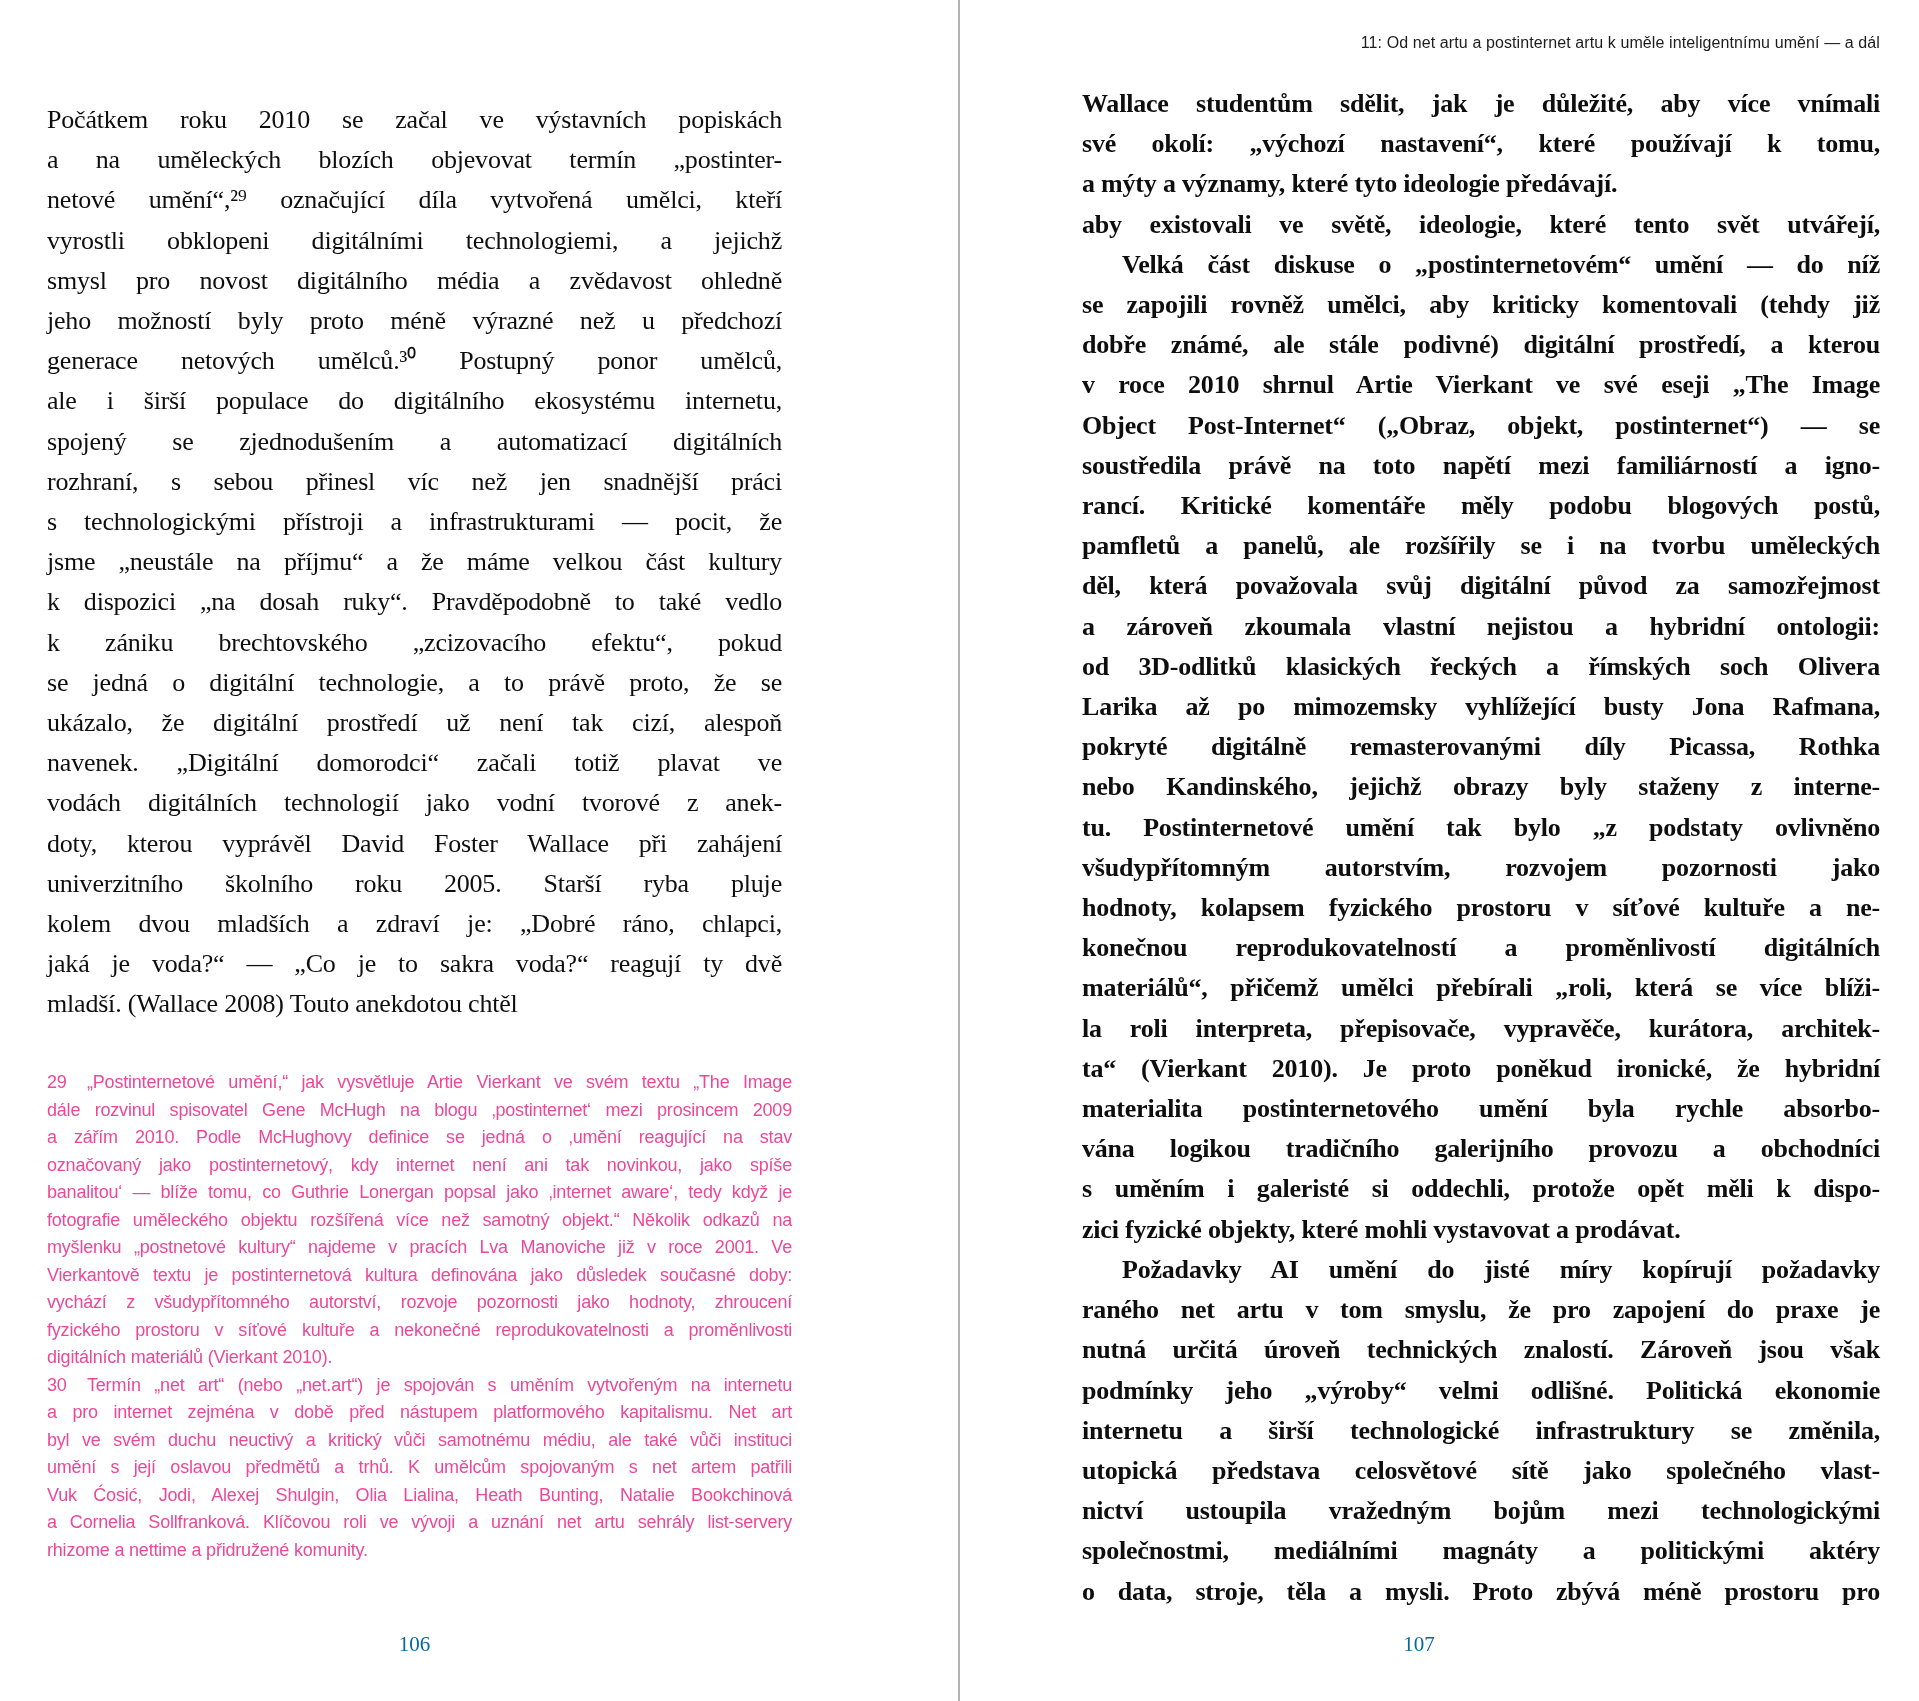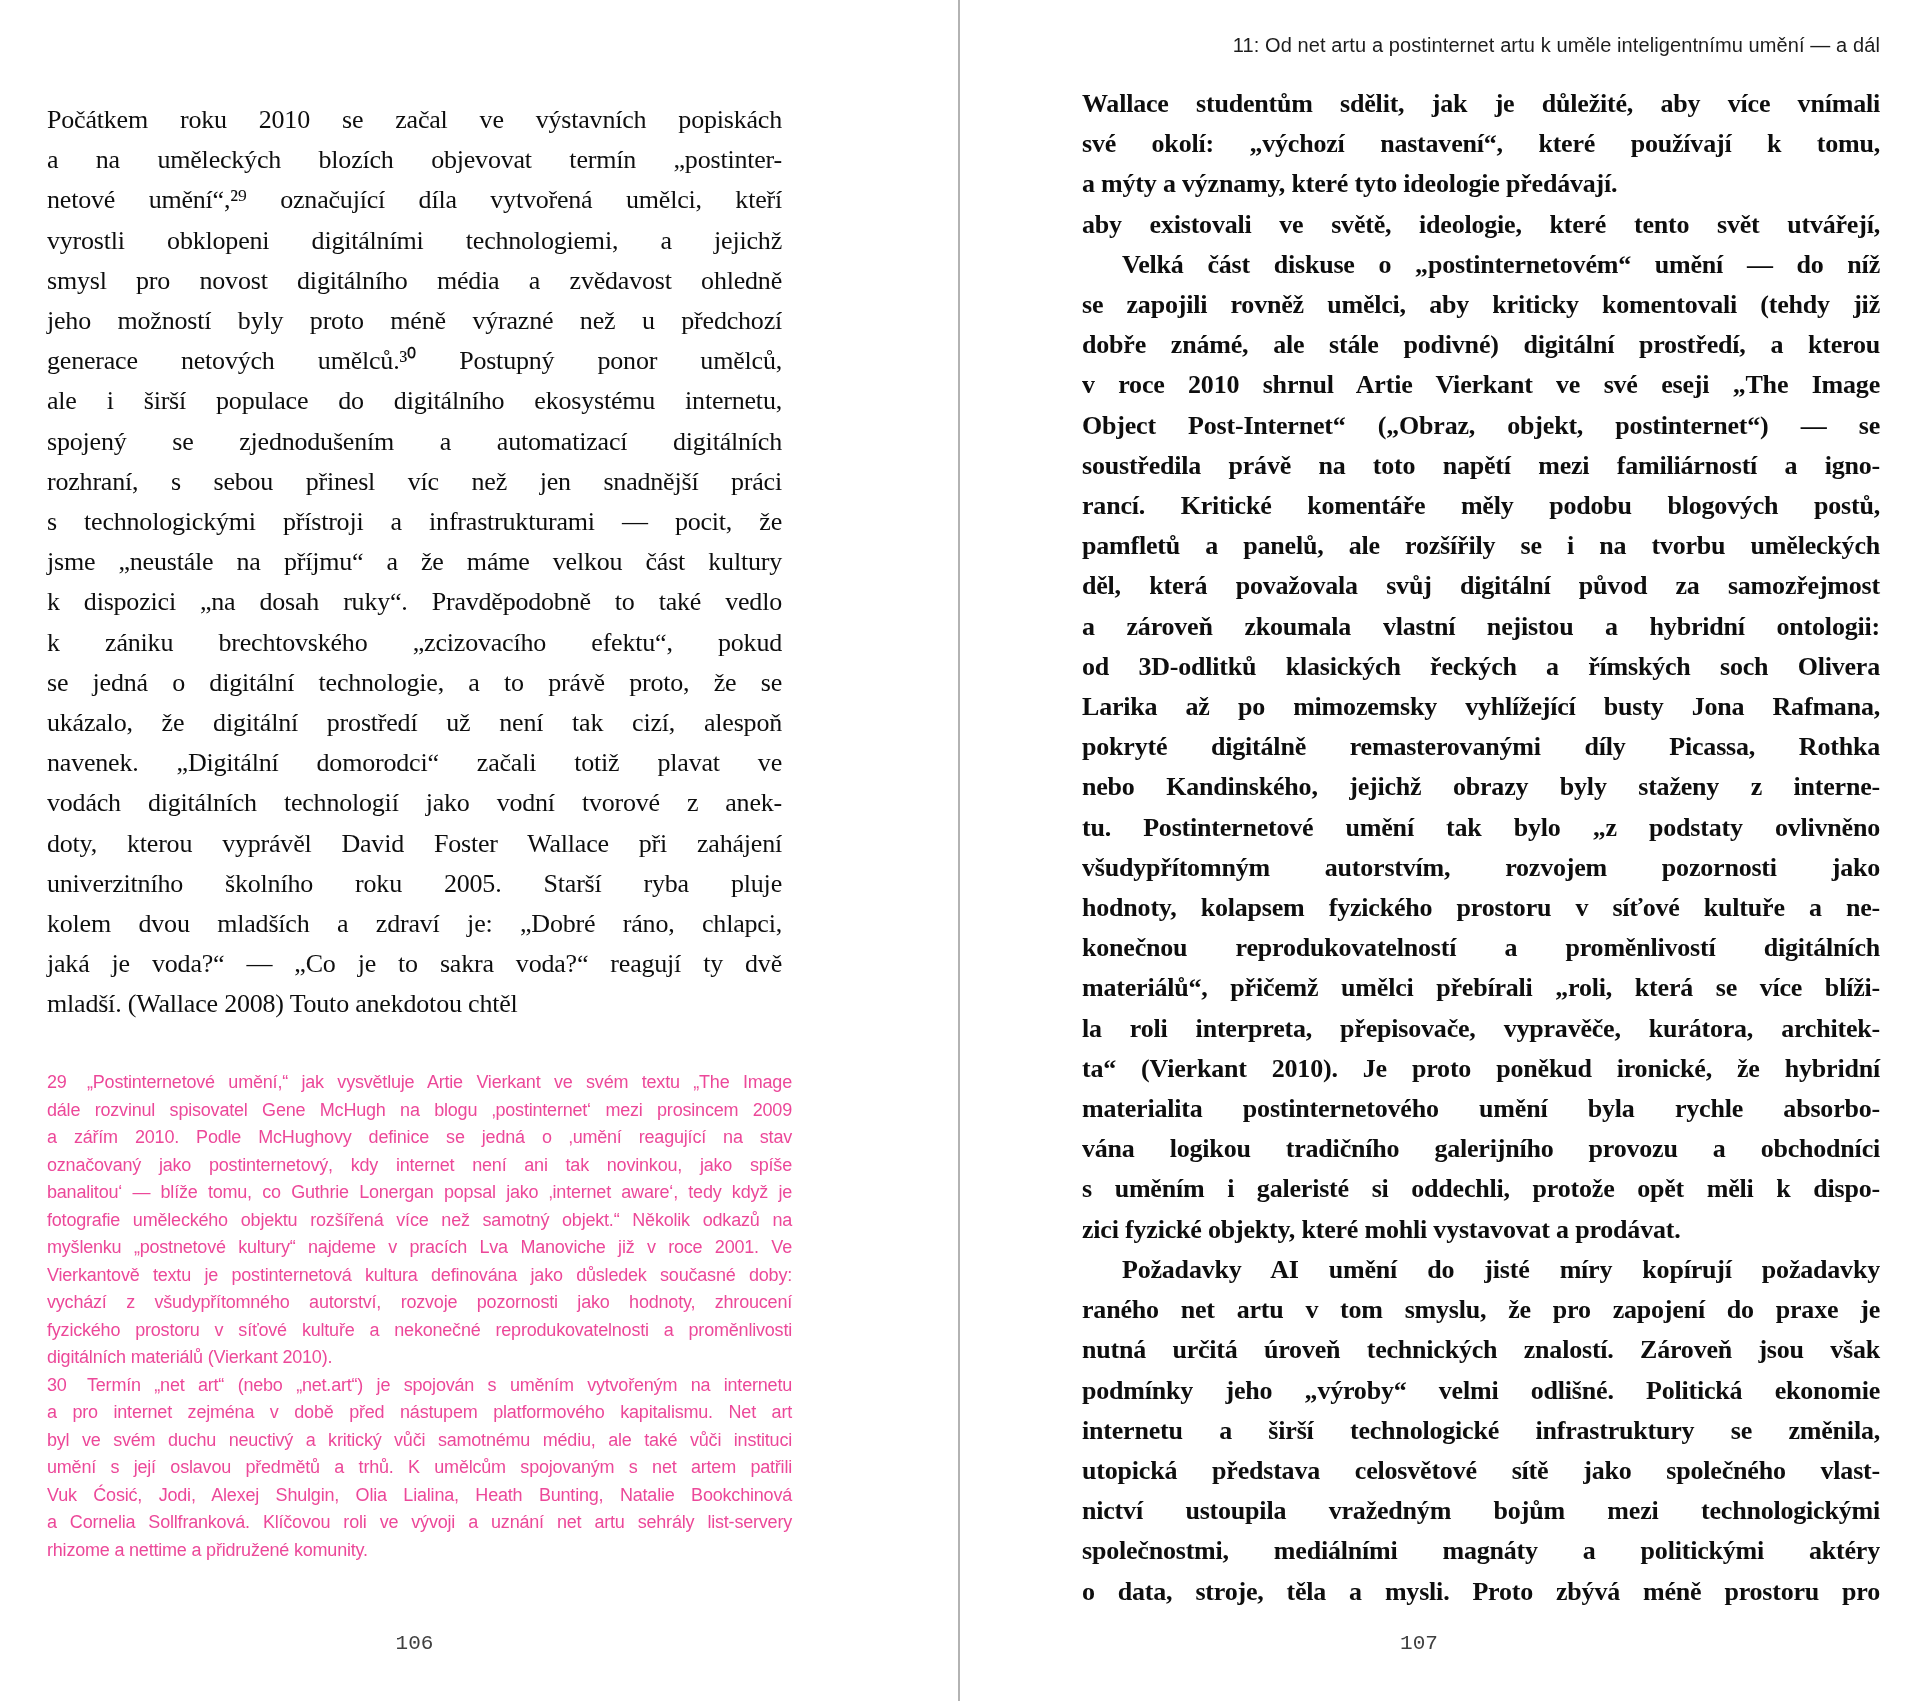"11: Od net artu a" .running-header { font-size: 20px -> 16px }
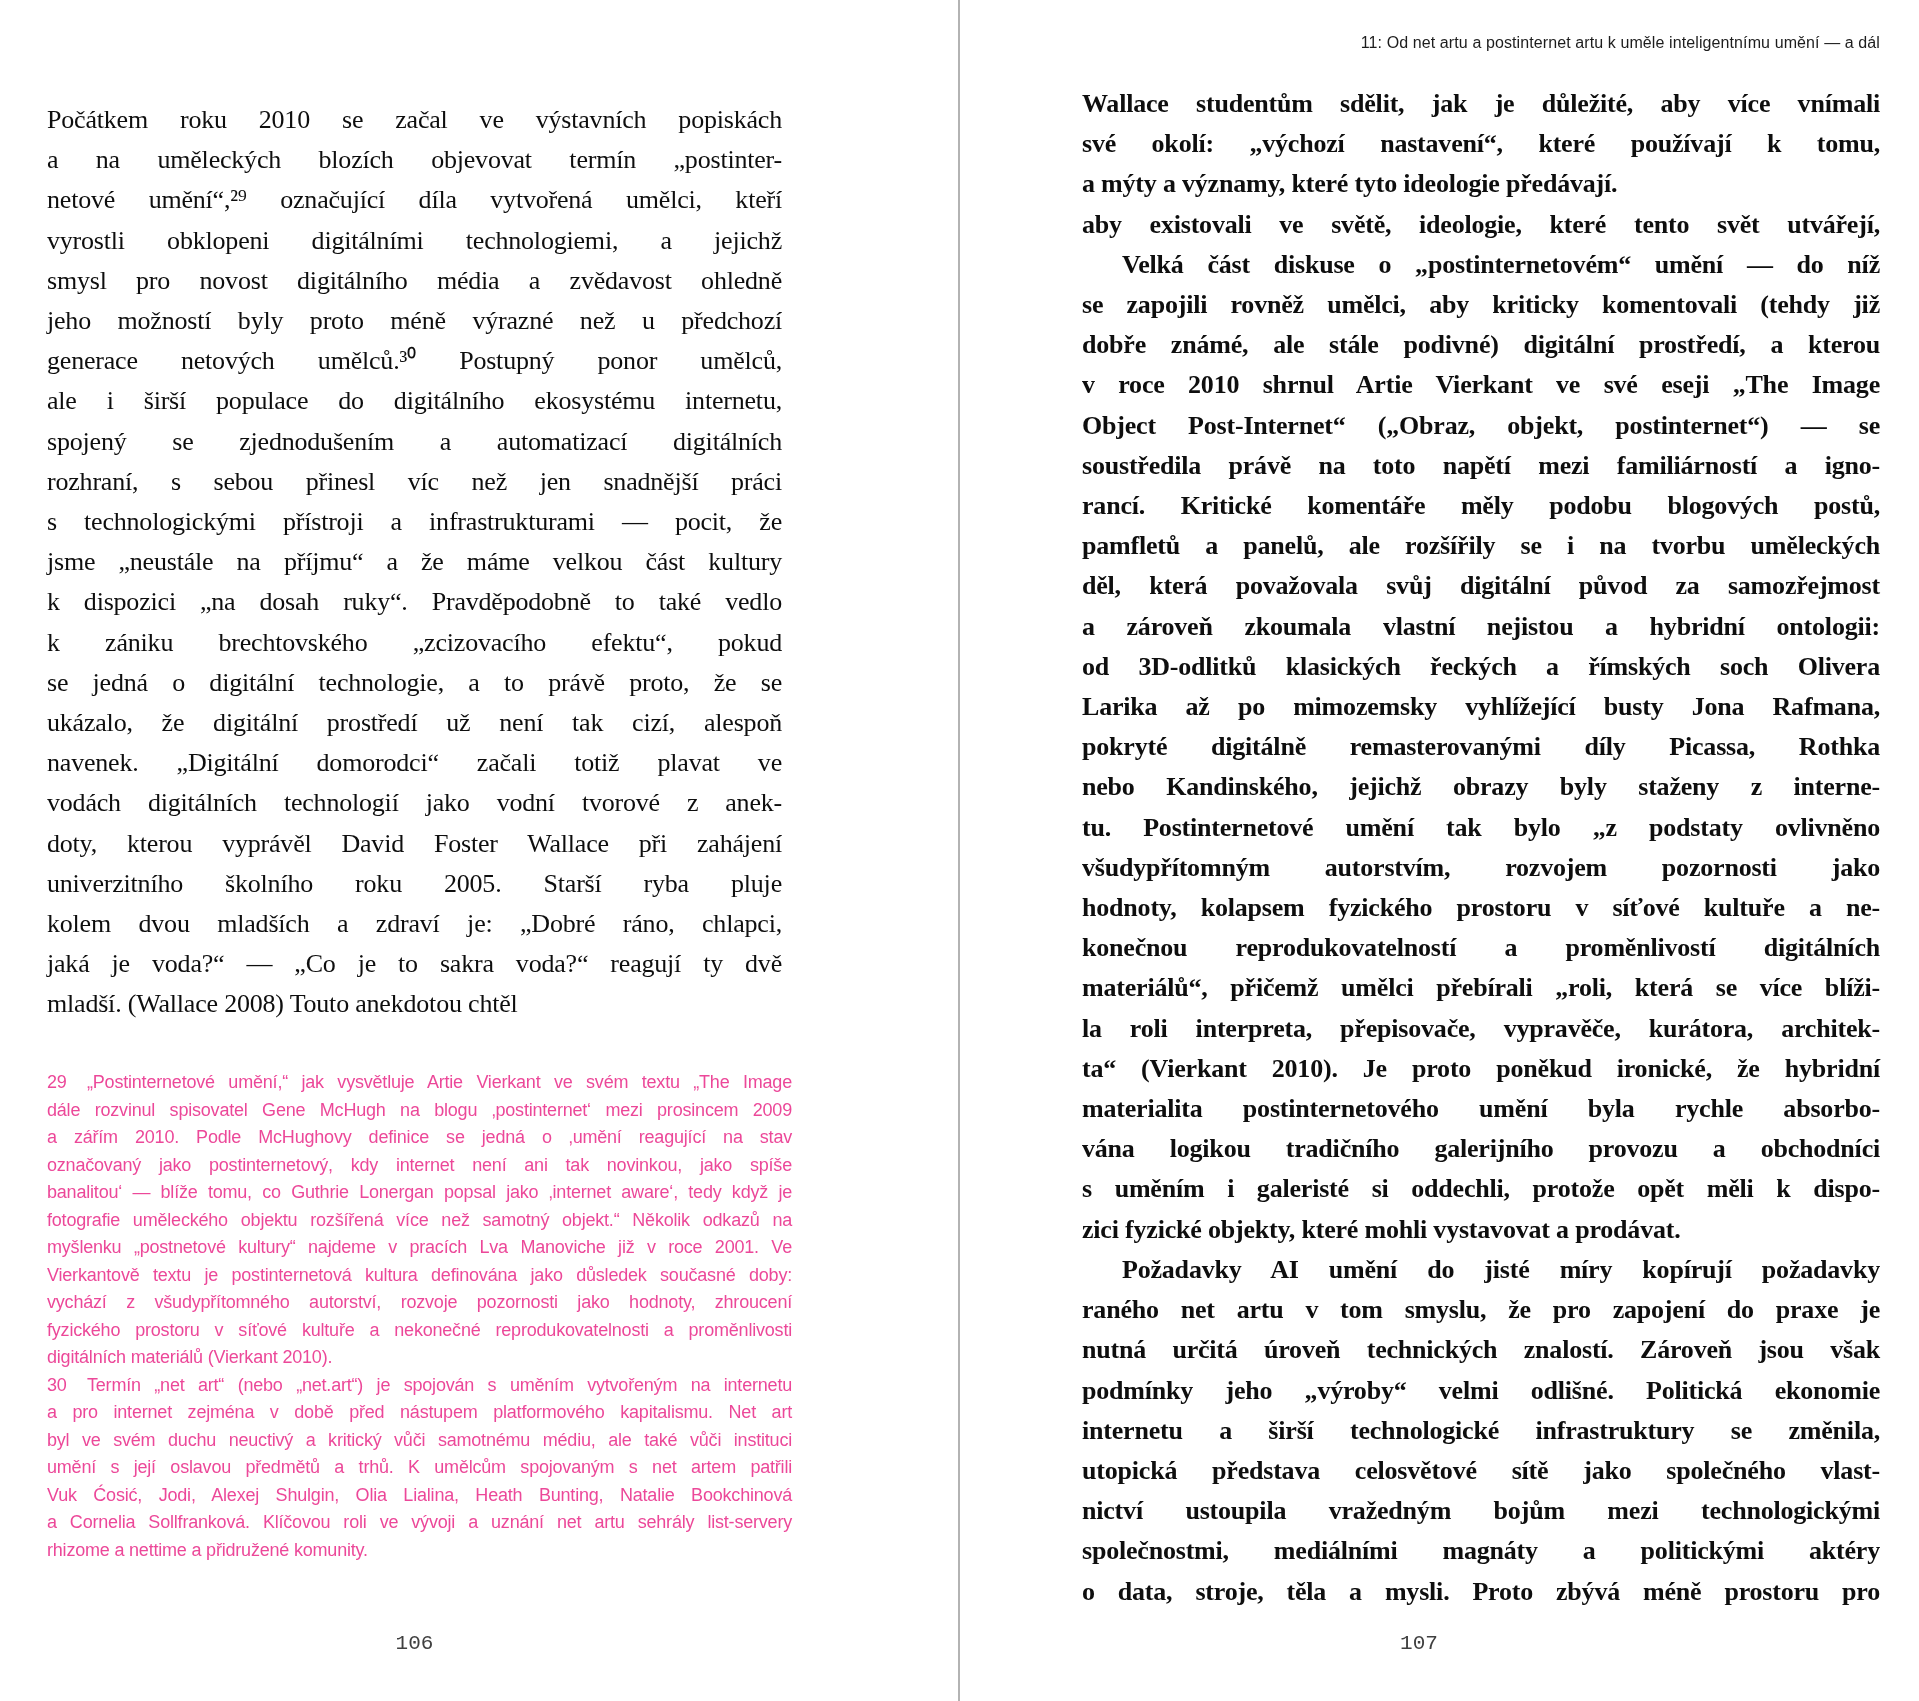"106" .page-num { color: #404040 -> #0369a1; font-family: Liberation Mono, monospace -> Liberation Serif, serif }
